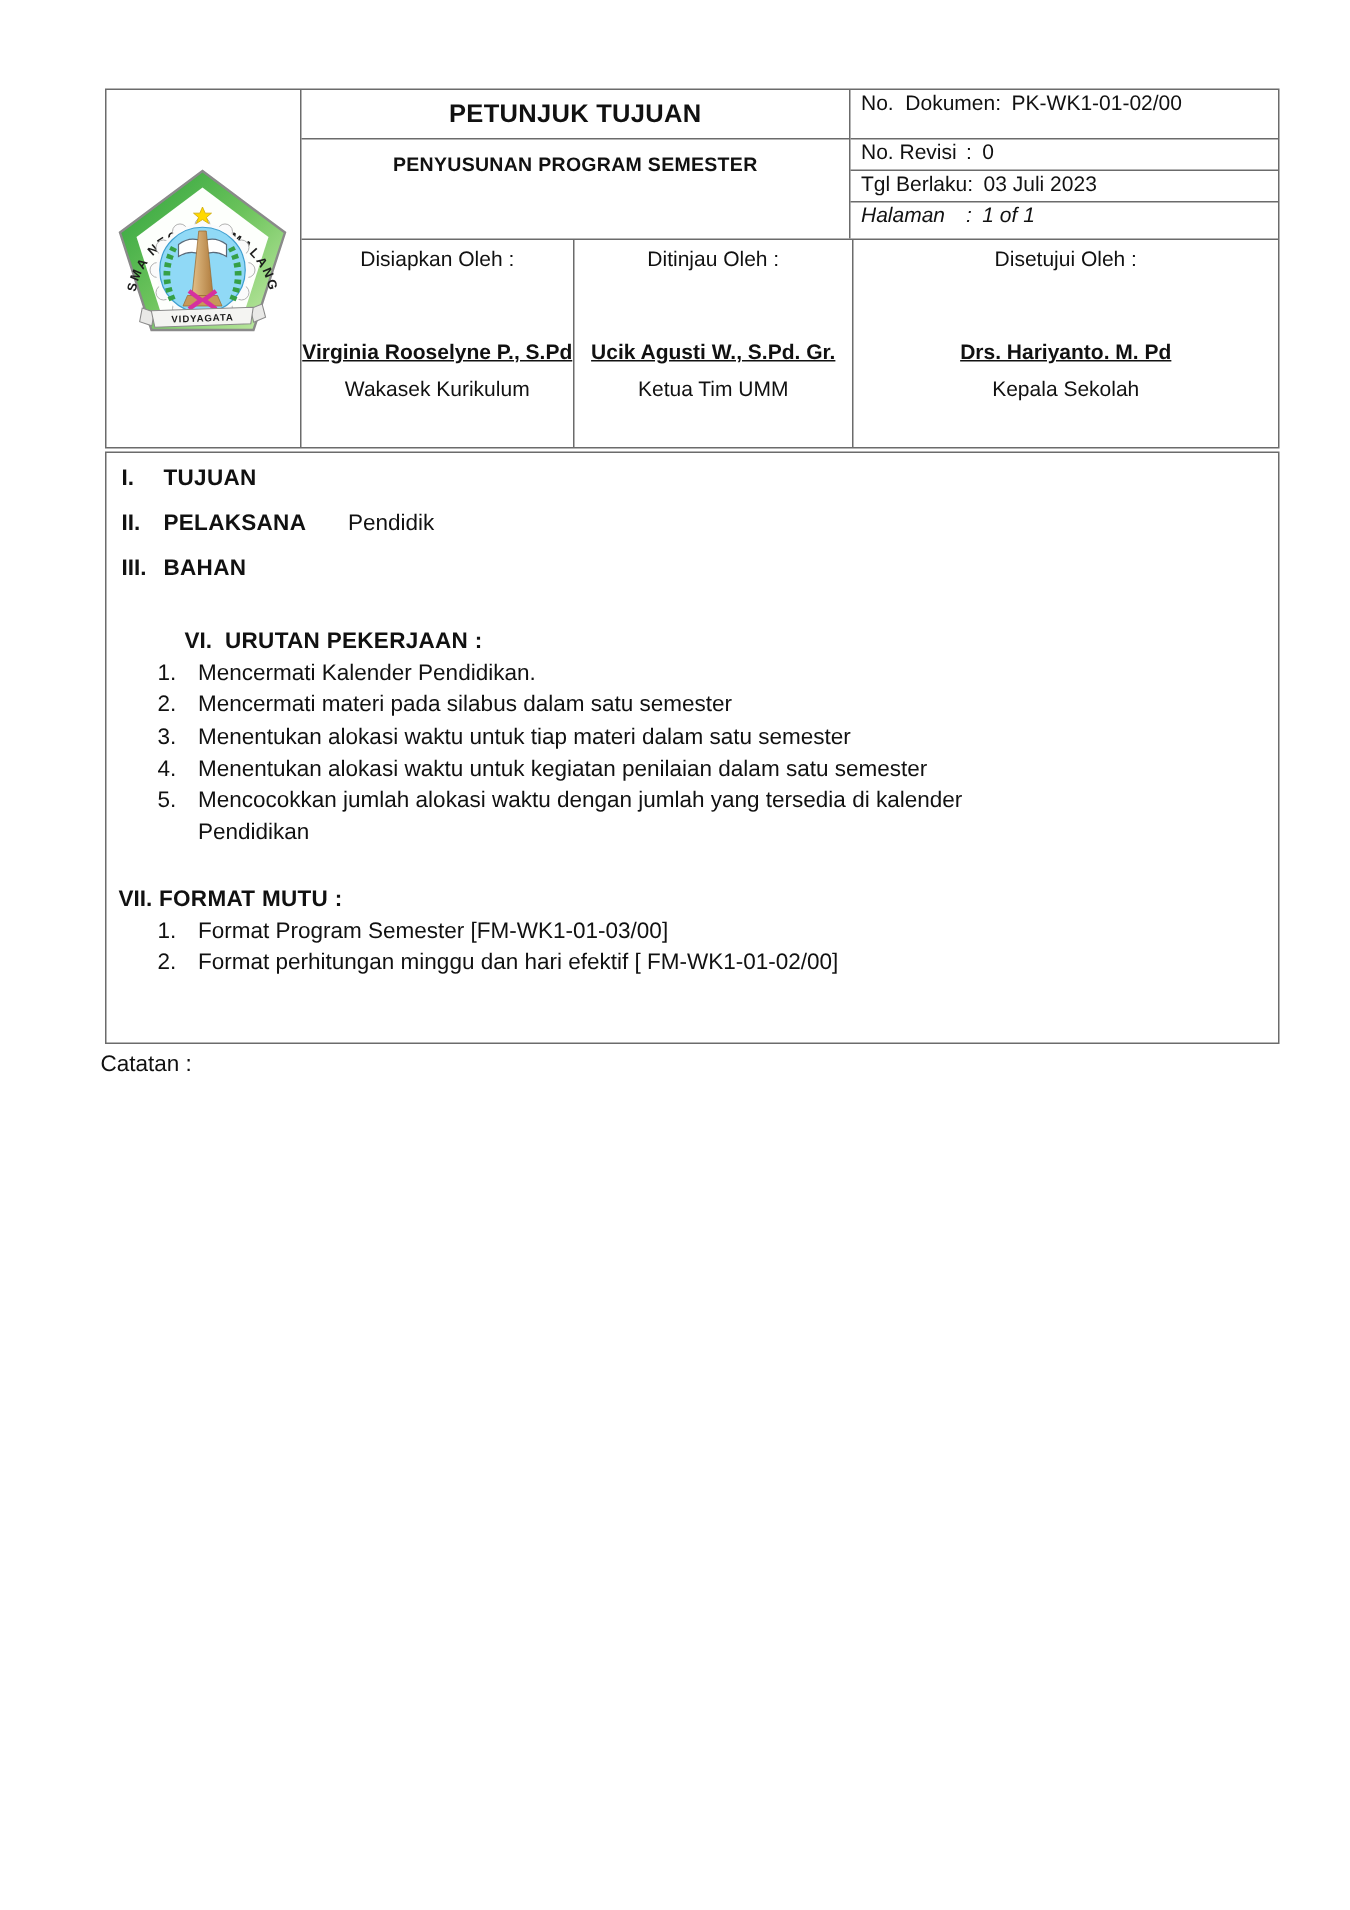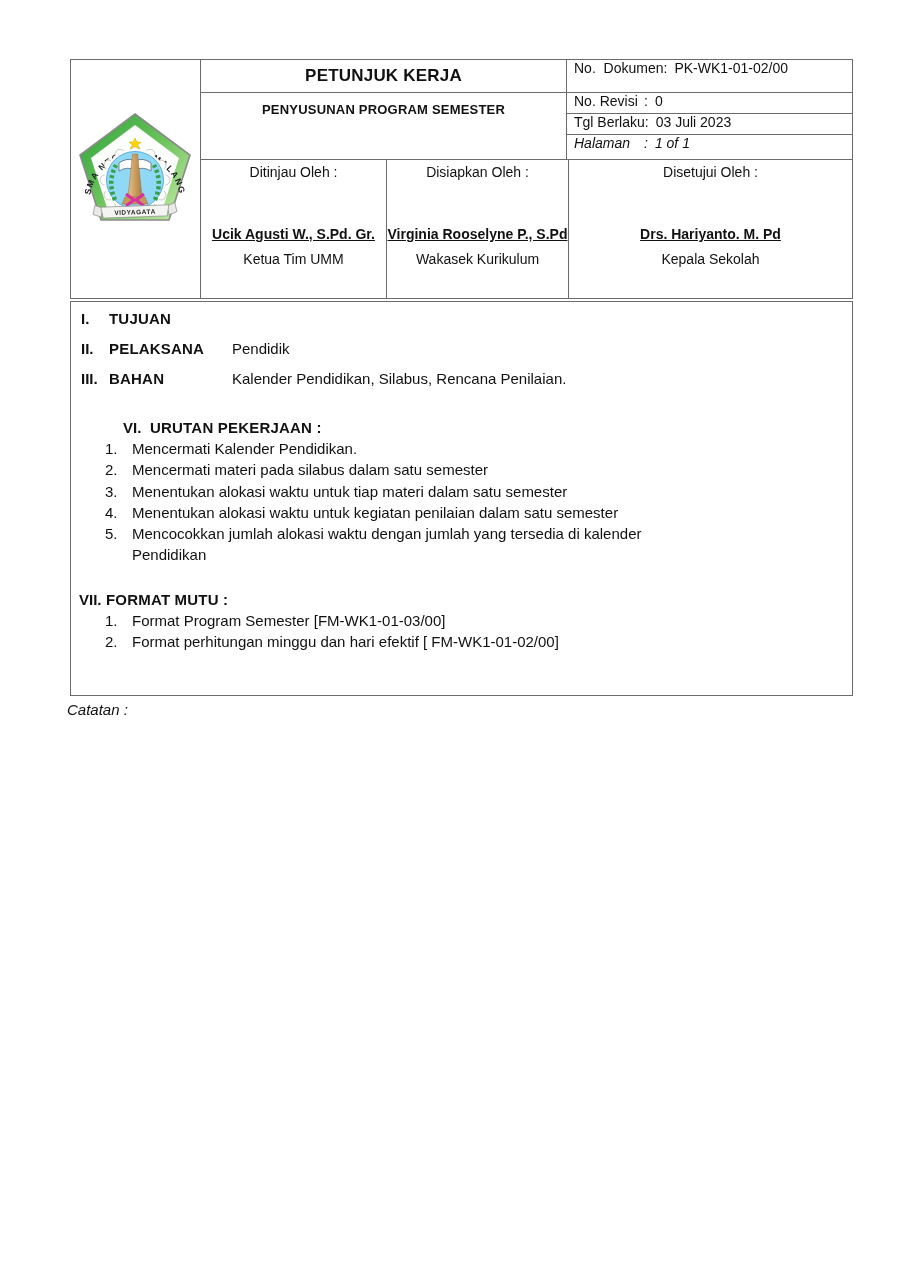"PETUNJUK KERJA" div.title1 { text: KERJA -> TUJUAN }
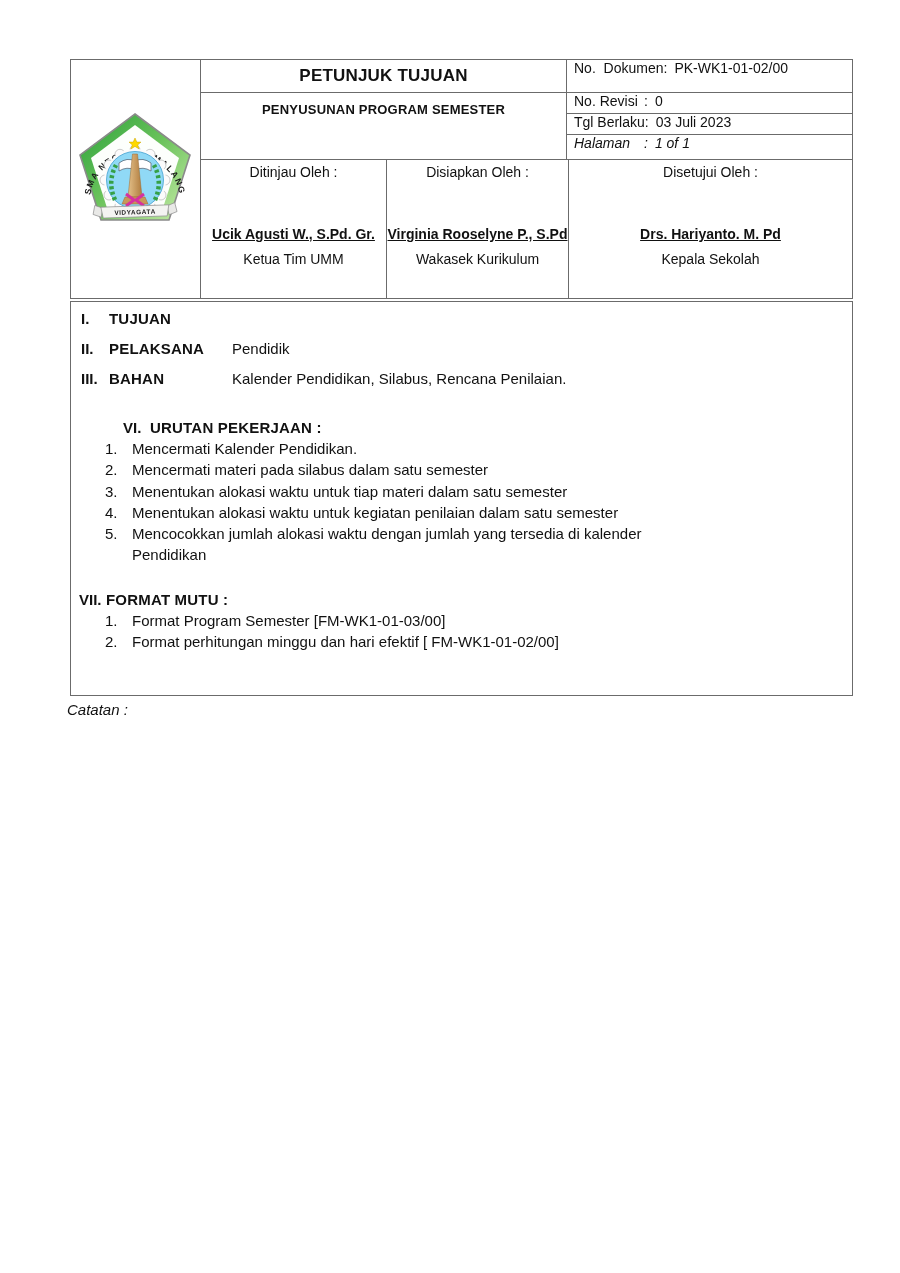"Ditinjau Oleh :" div.sig-cell { order: before "Disiapkan Oleh :" -> after "Disiapkan Oleh :" }
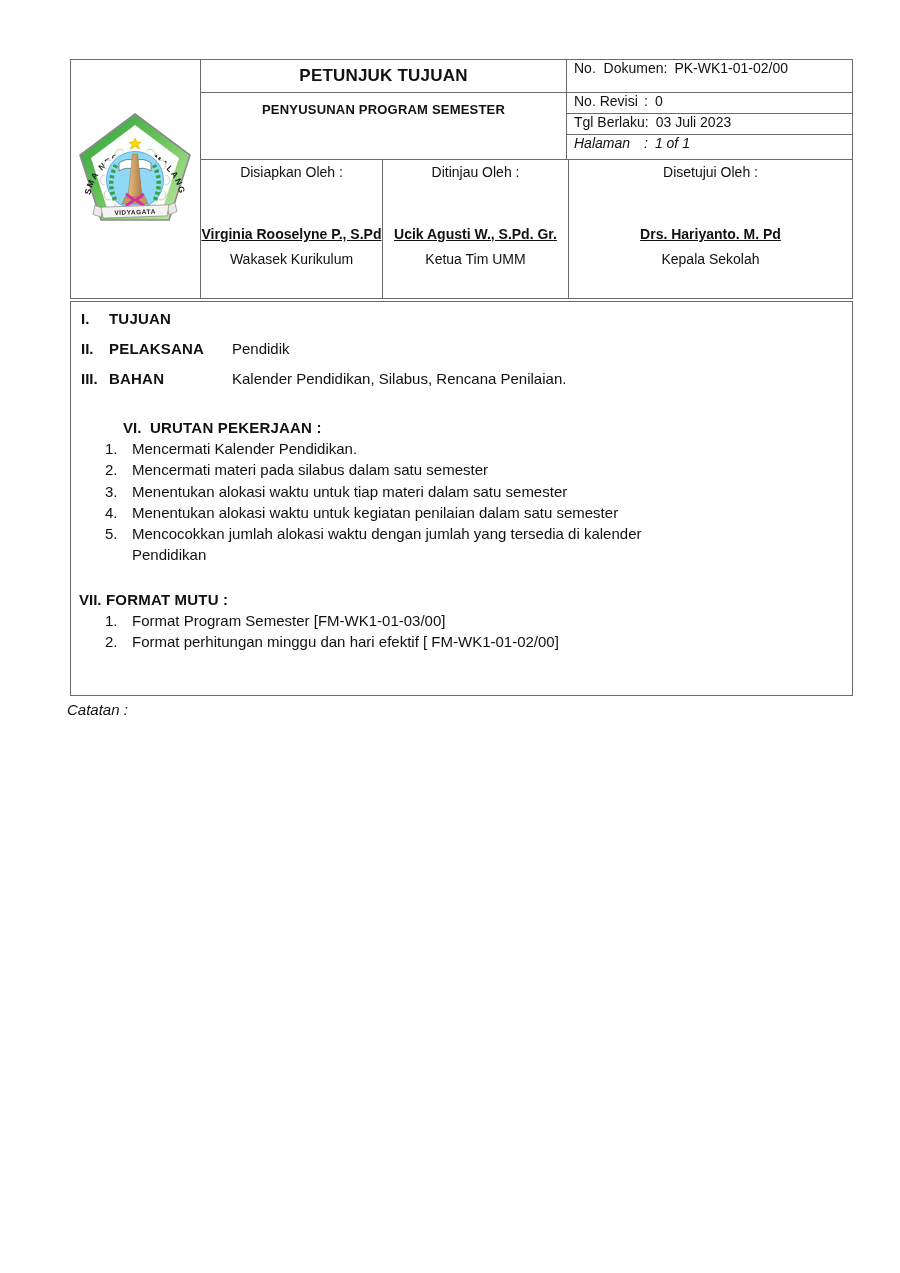"Kalender Pendidikan, Silabus, Rencana" span.sec-content { html: <span>Kalender Pendidikan, Silabus, Rencana Penilaian.</span> -> none }
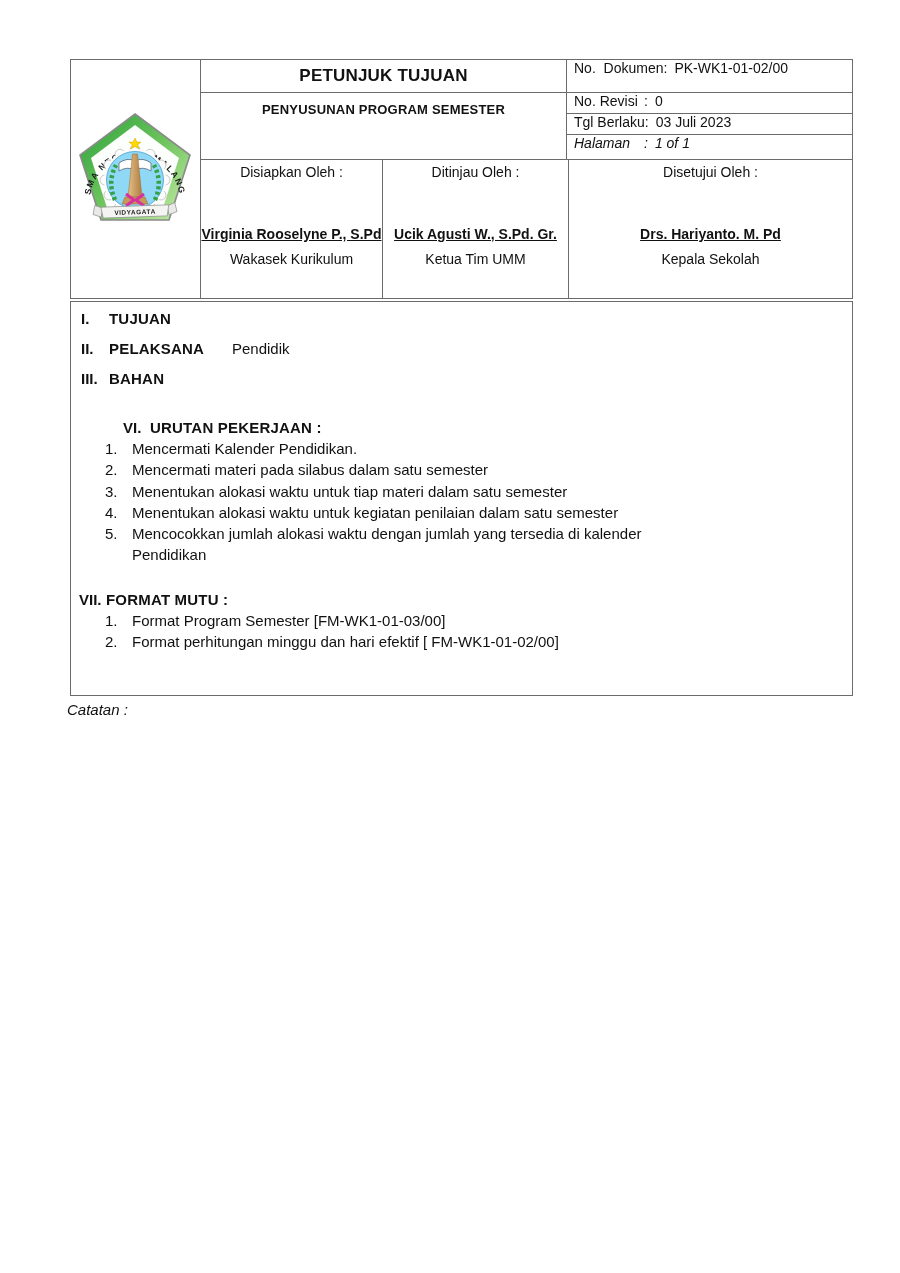"Catatan :" .catatan { font-style: italic -> none }
